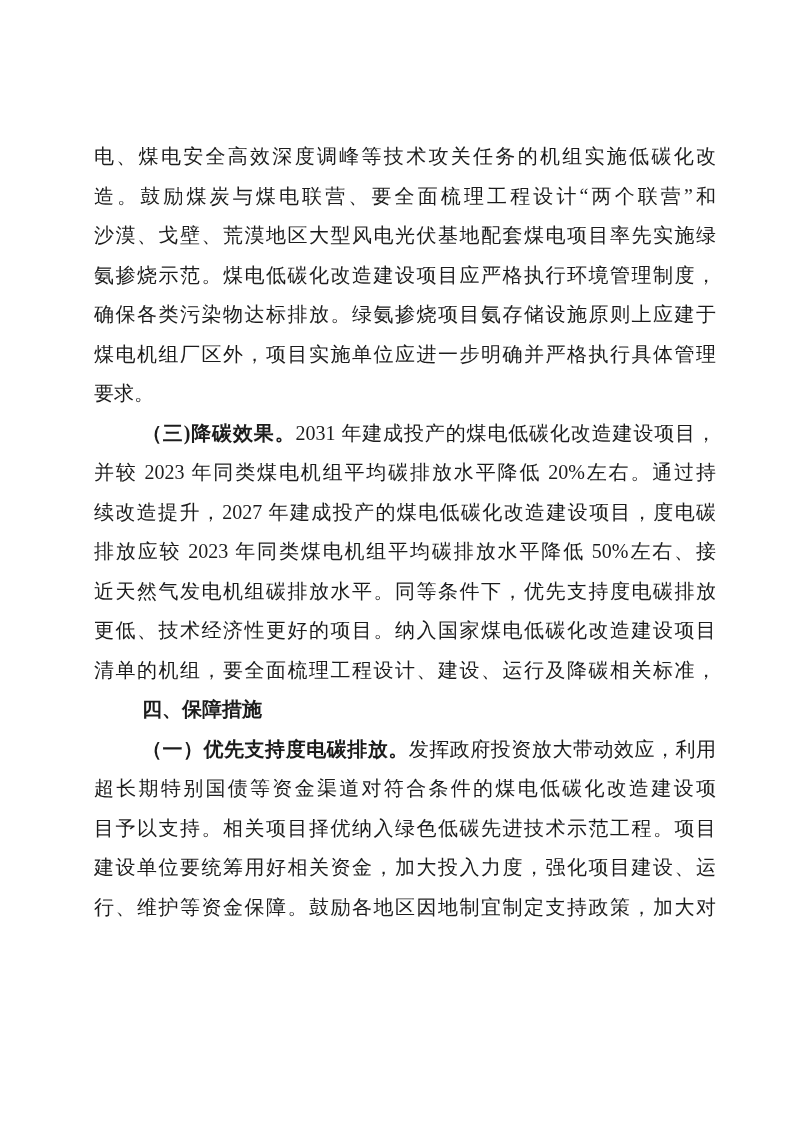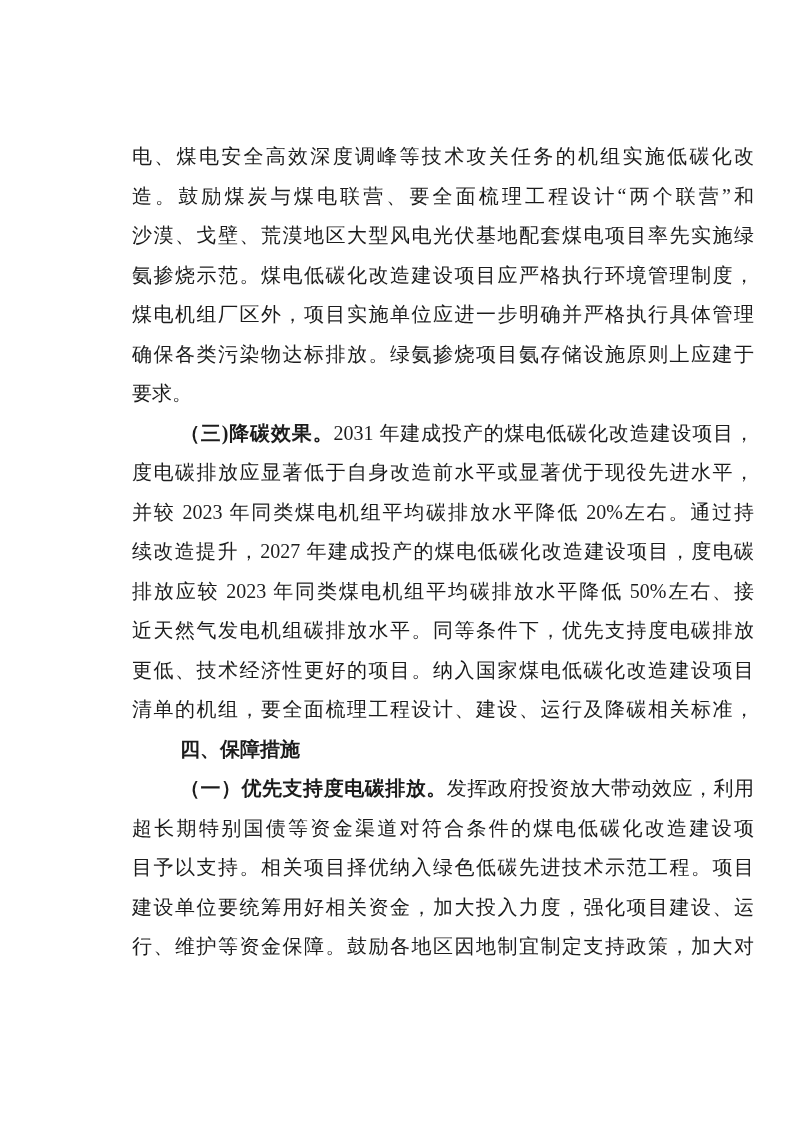"电、煤电安全高效深度调峰等技术攻关任务的机组实施低碳化改" .text-block { margin-left: 38px -> none }
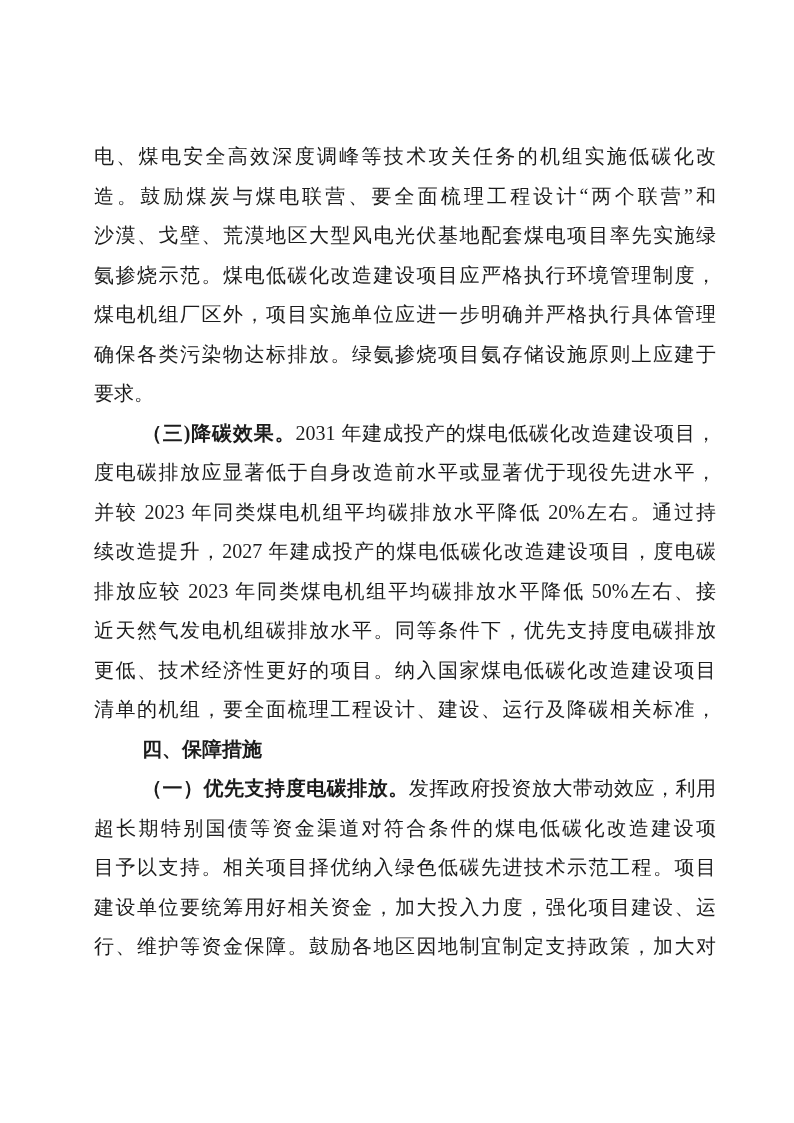"煤电机组厂区外，项目实施单位应进一步明确并严格执行具体管理" div.line { order: before "确保各类污染物达标排放。绿氨掺烧项目氨存储设施原则上应建于" -> after "确保各类污染物达标排放。绿氨掺烧项目氨存储设施原则上应建于" }
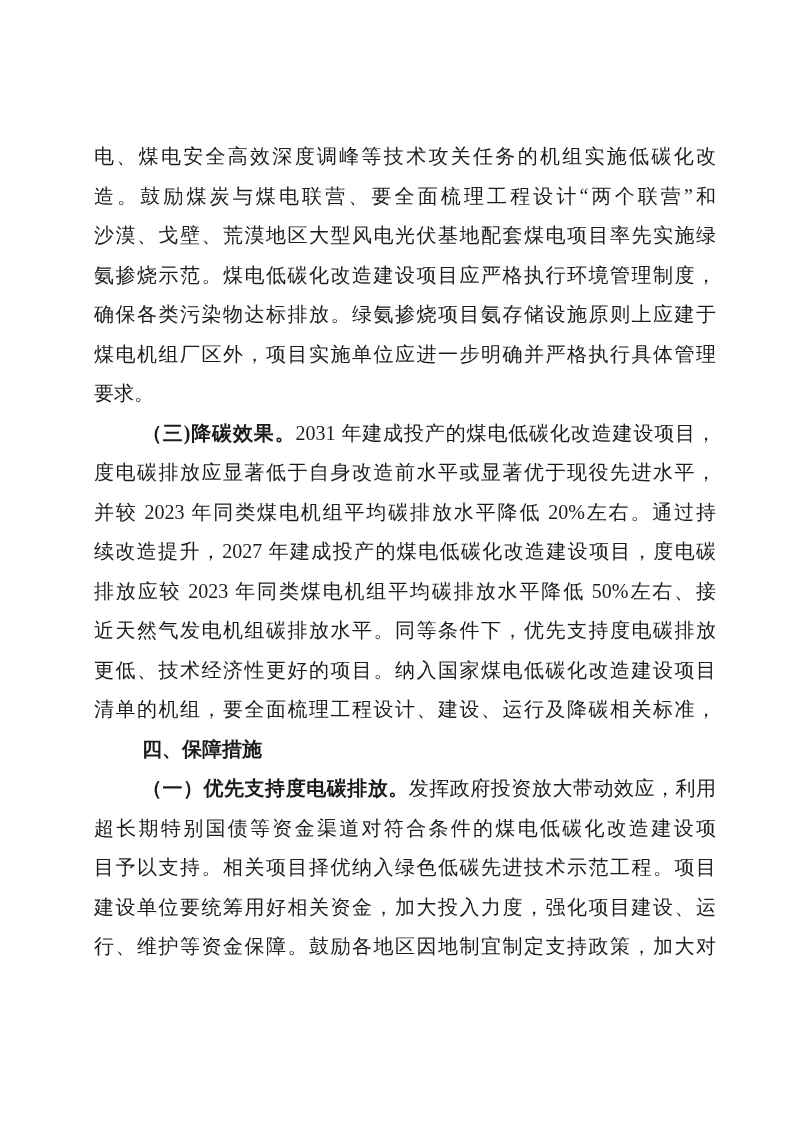"度电碳排放应显著低于自身改造前水平或显著优于现役先进水平，" div.line { html: <div>度电碳排放应显著低于自身改造前水平或显著优于现役先进水平，</div> -> none }
